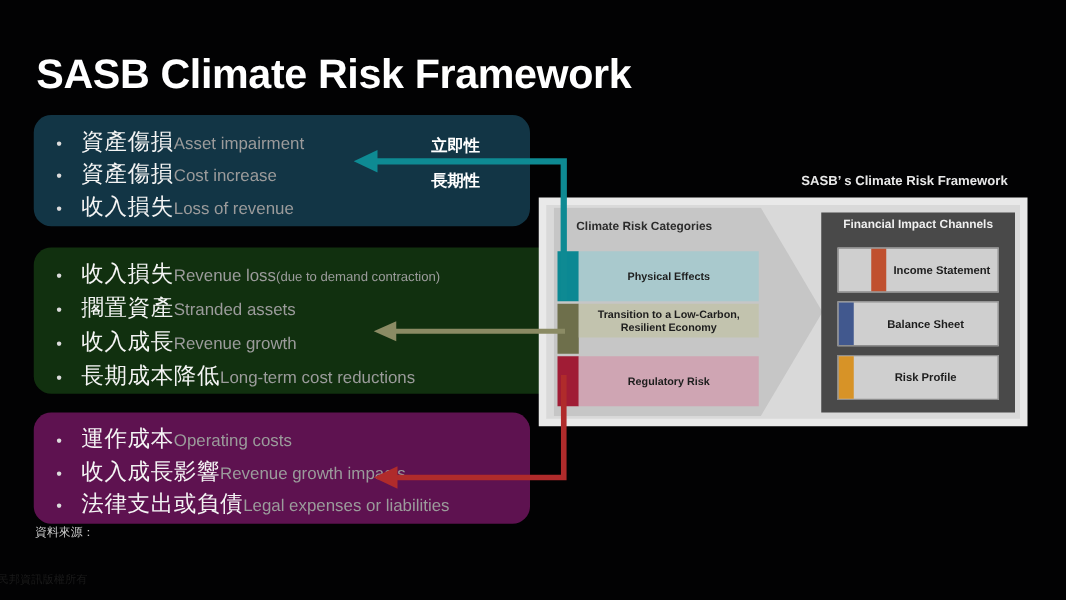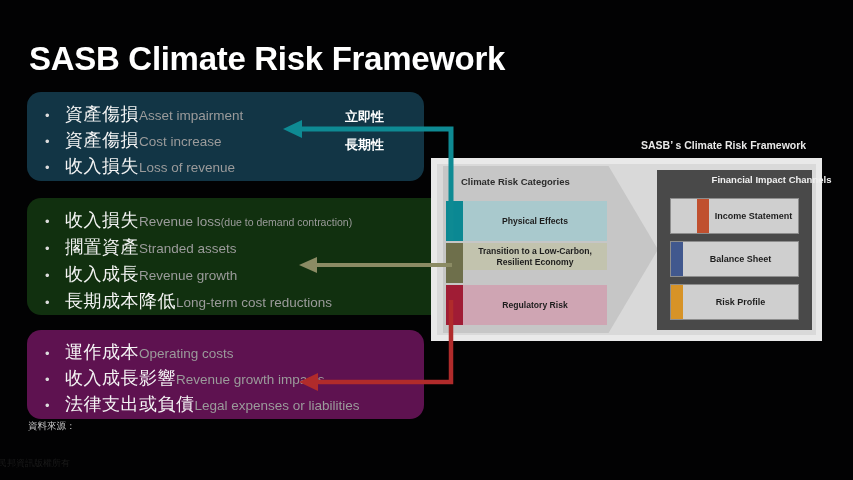"Financial Impact Channels" .fititle { padding-left: 37px -> none }
